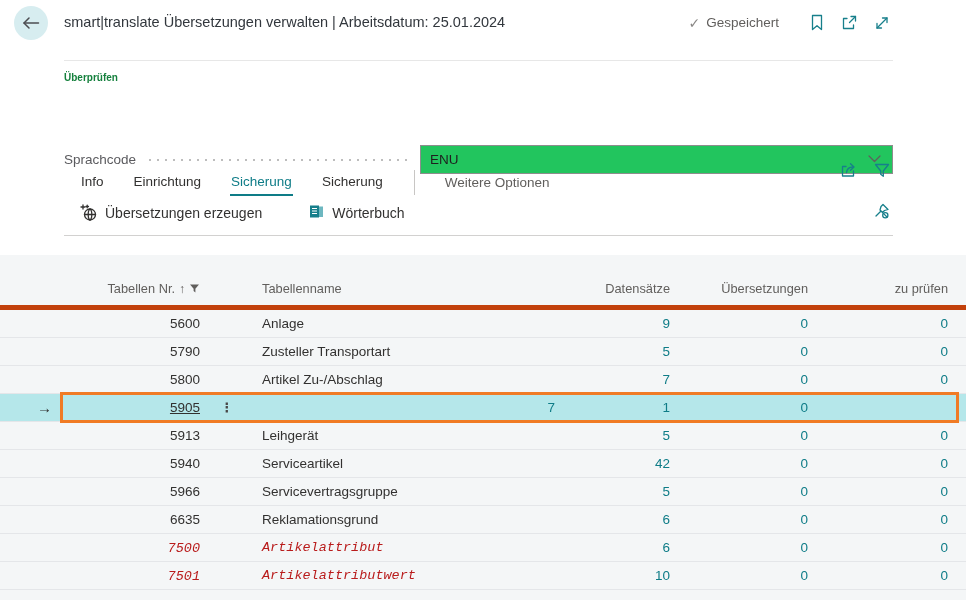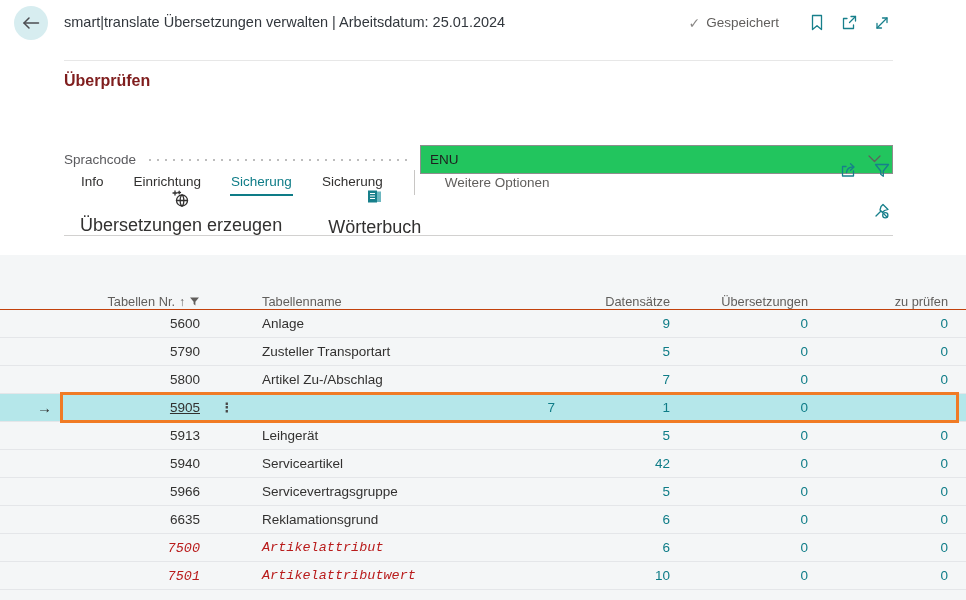"Überprüfen" .review-title { color: #7f1d1d -> #15803d; font-size: 16px -> 10px }
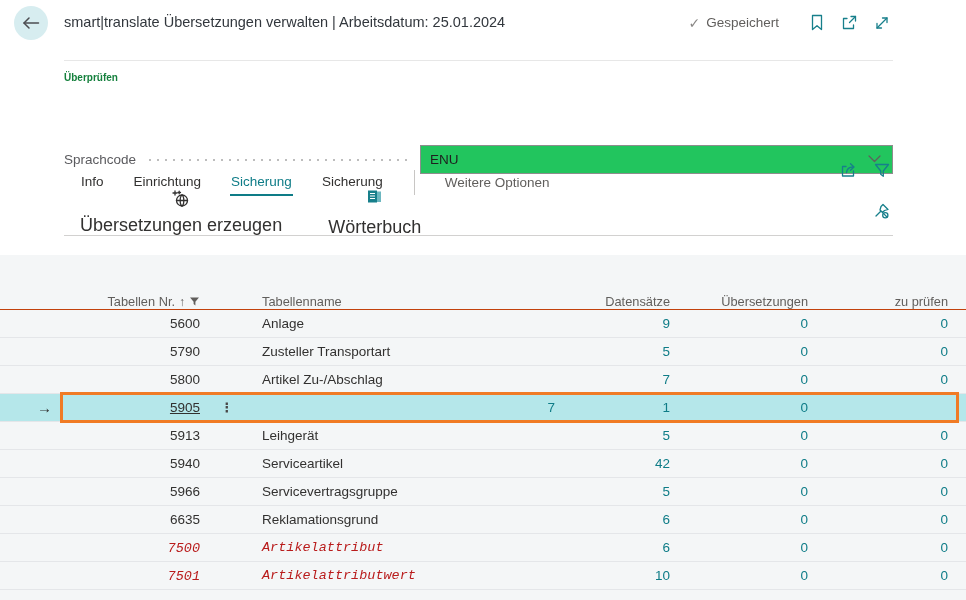"Übersetzungen erzeugen" .action-btn { flex-direction: column -> none; font-size: 18px -> 14px }
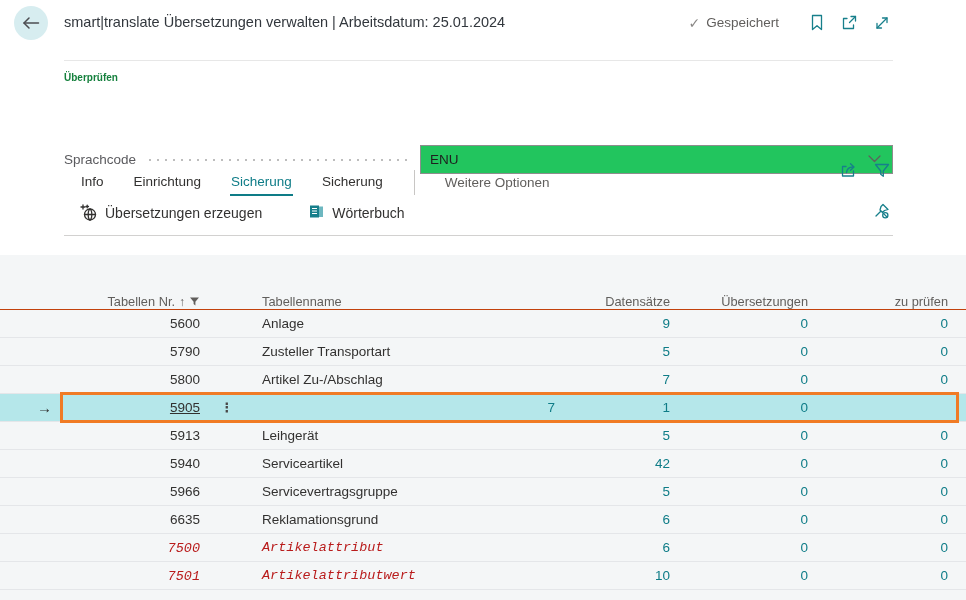"Tabellen Nr." .thead { border-bottom: 1px solid #c2410c -> 5px solid #c2410c; padding-bottom: none -> 9px }
